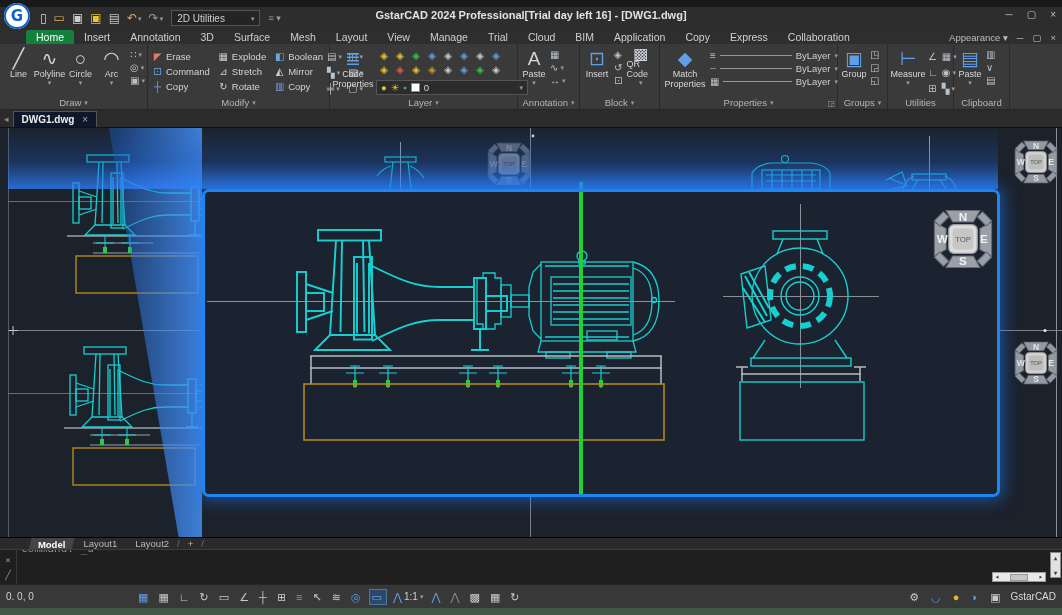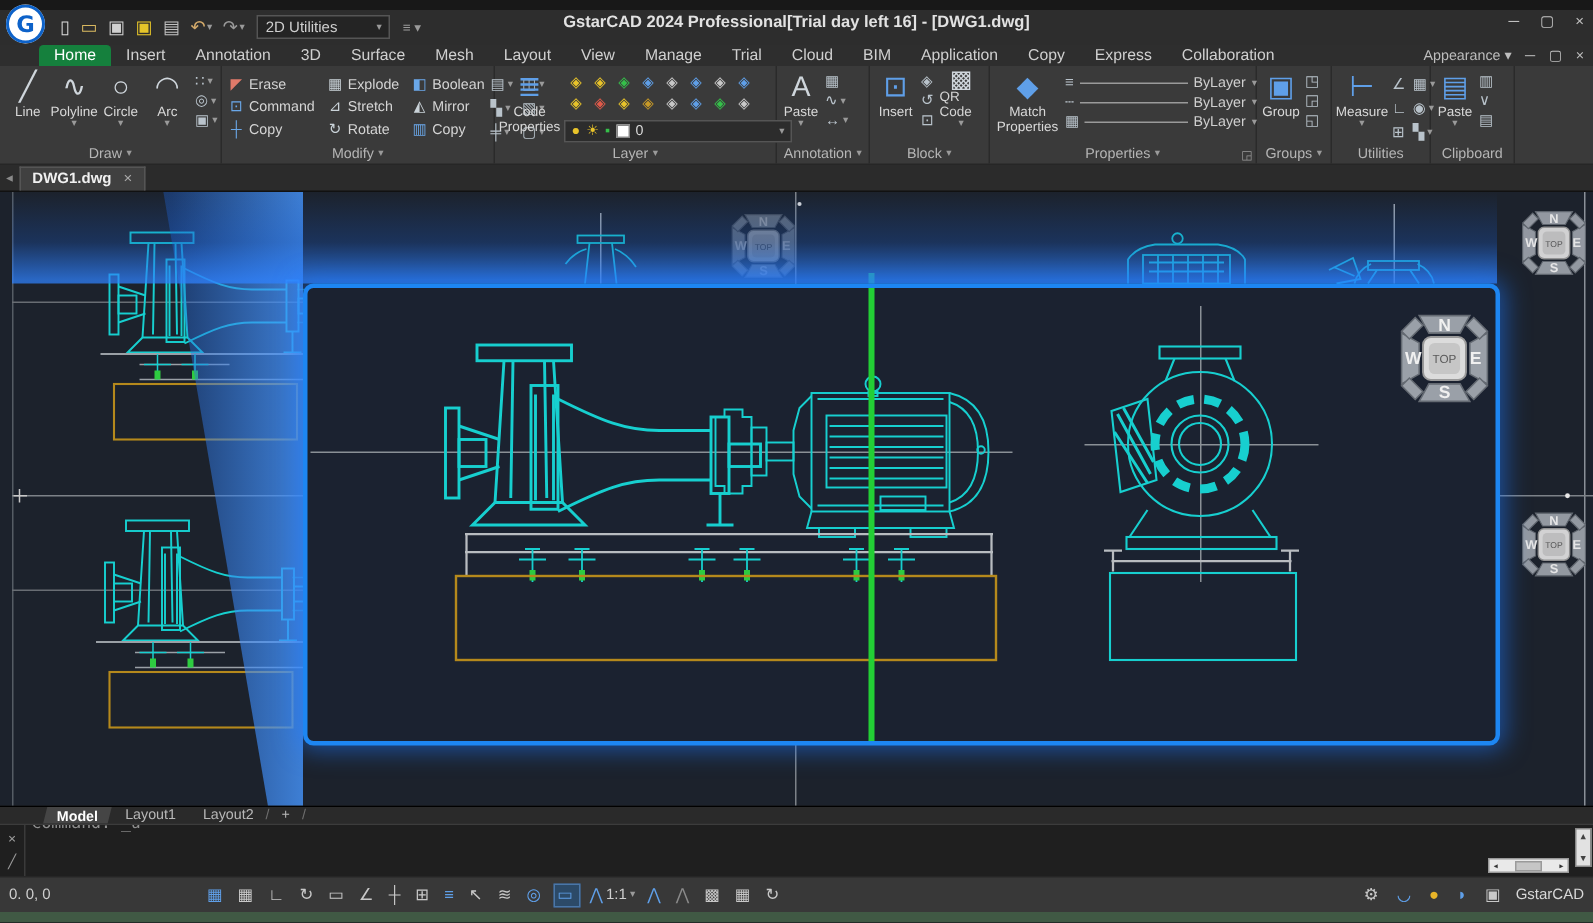"DWG1.dwg" .dtab { background: #404040 -> #0f172a }
